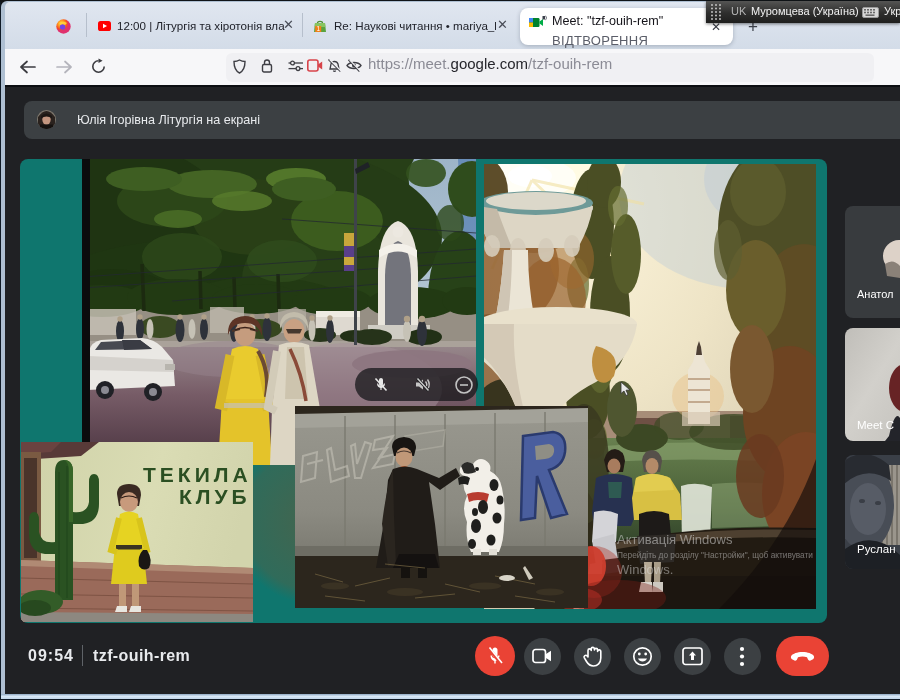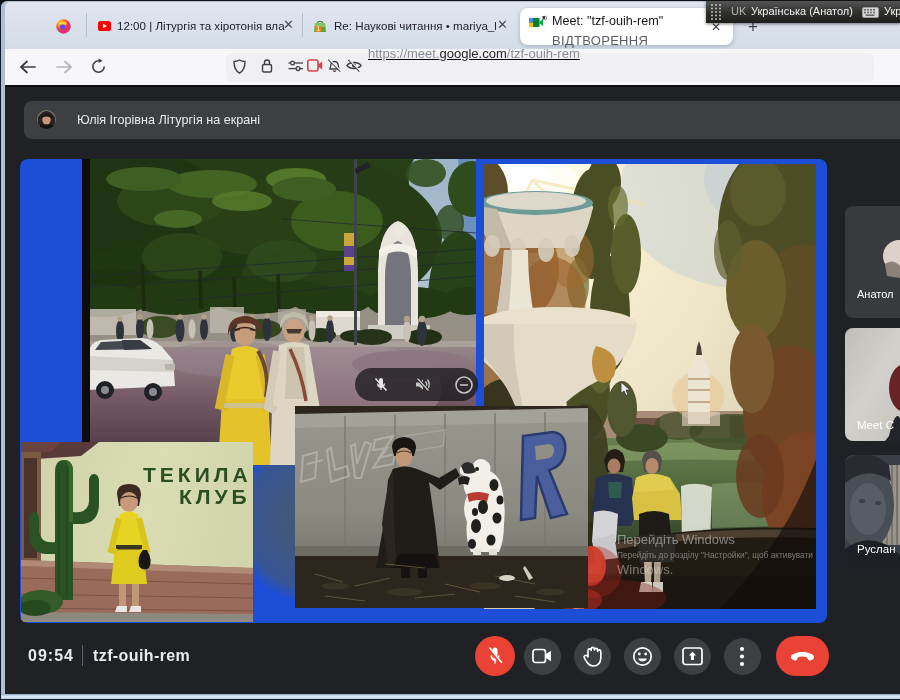"Українська (Анатол)" div.abs { text: Українська (Анатол -> Муромцева (Україна }
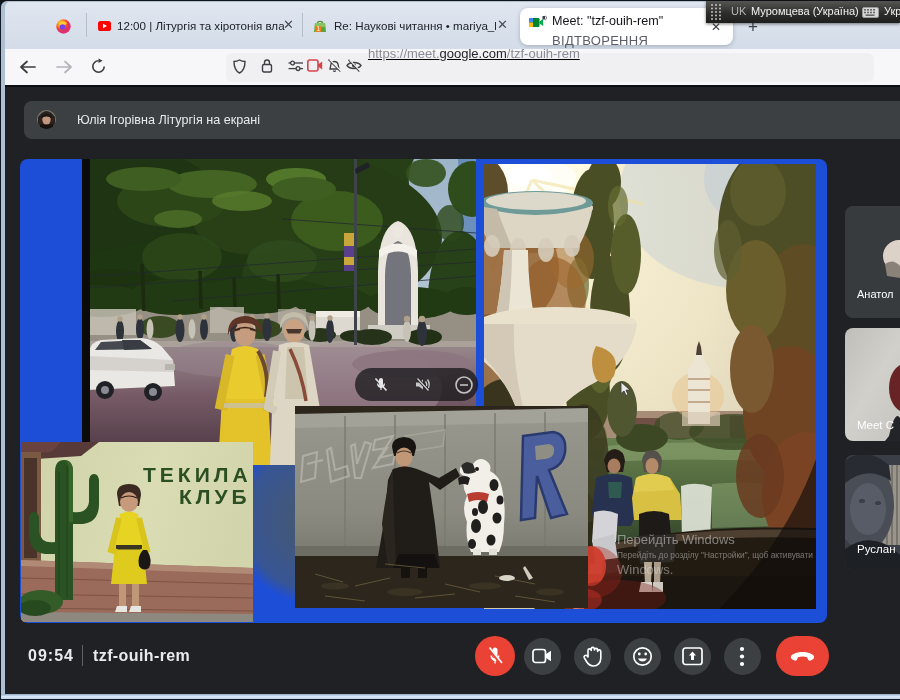"https://meet.google.com/tzf-ouih-rem" div.abs { font-size: 13px -> 15px; text-decoration: underline -> none; top: 46px -> 55px }
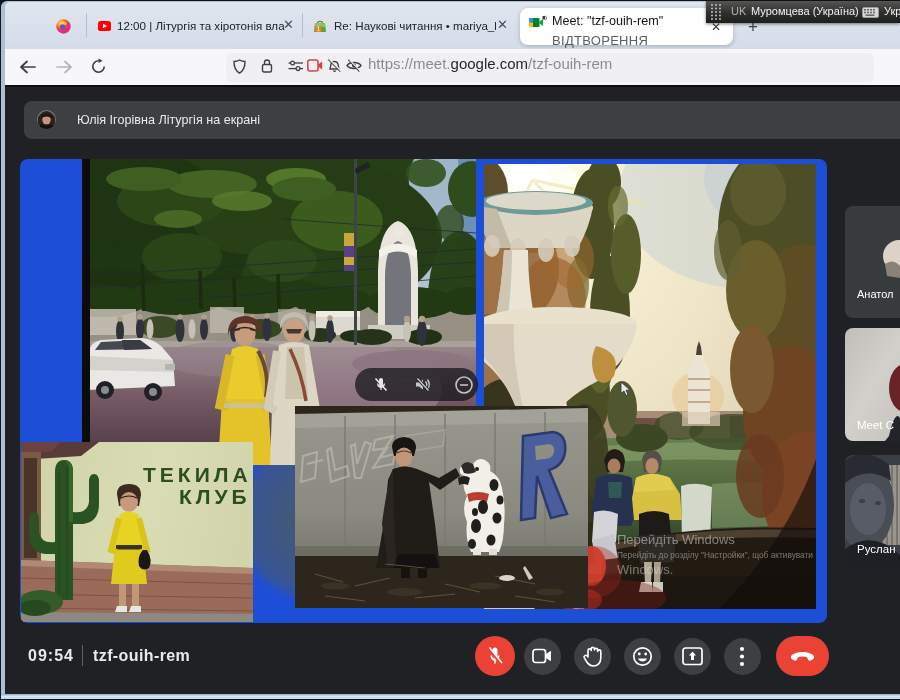"ТЕКИЛА" div.abs { background: #1d4ed8 -> #0f766e }
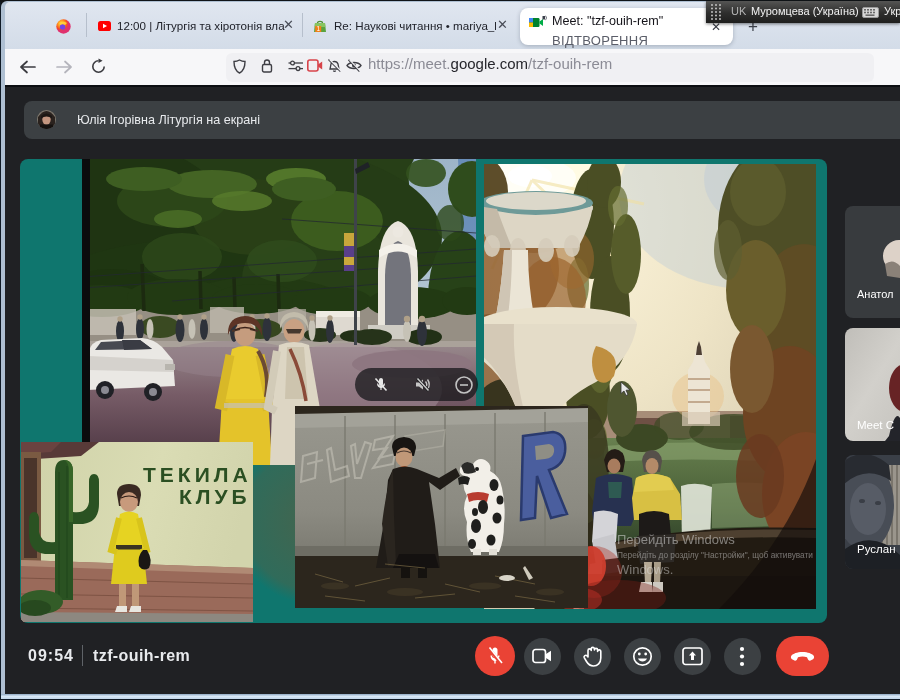"Перейдіть Windows" div { text: Перейдіть -> Активація }
